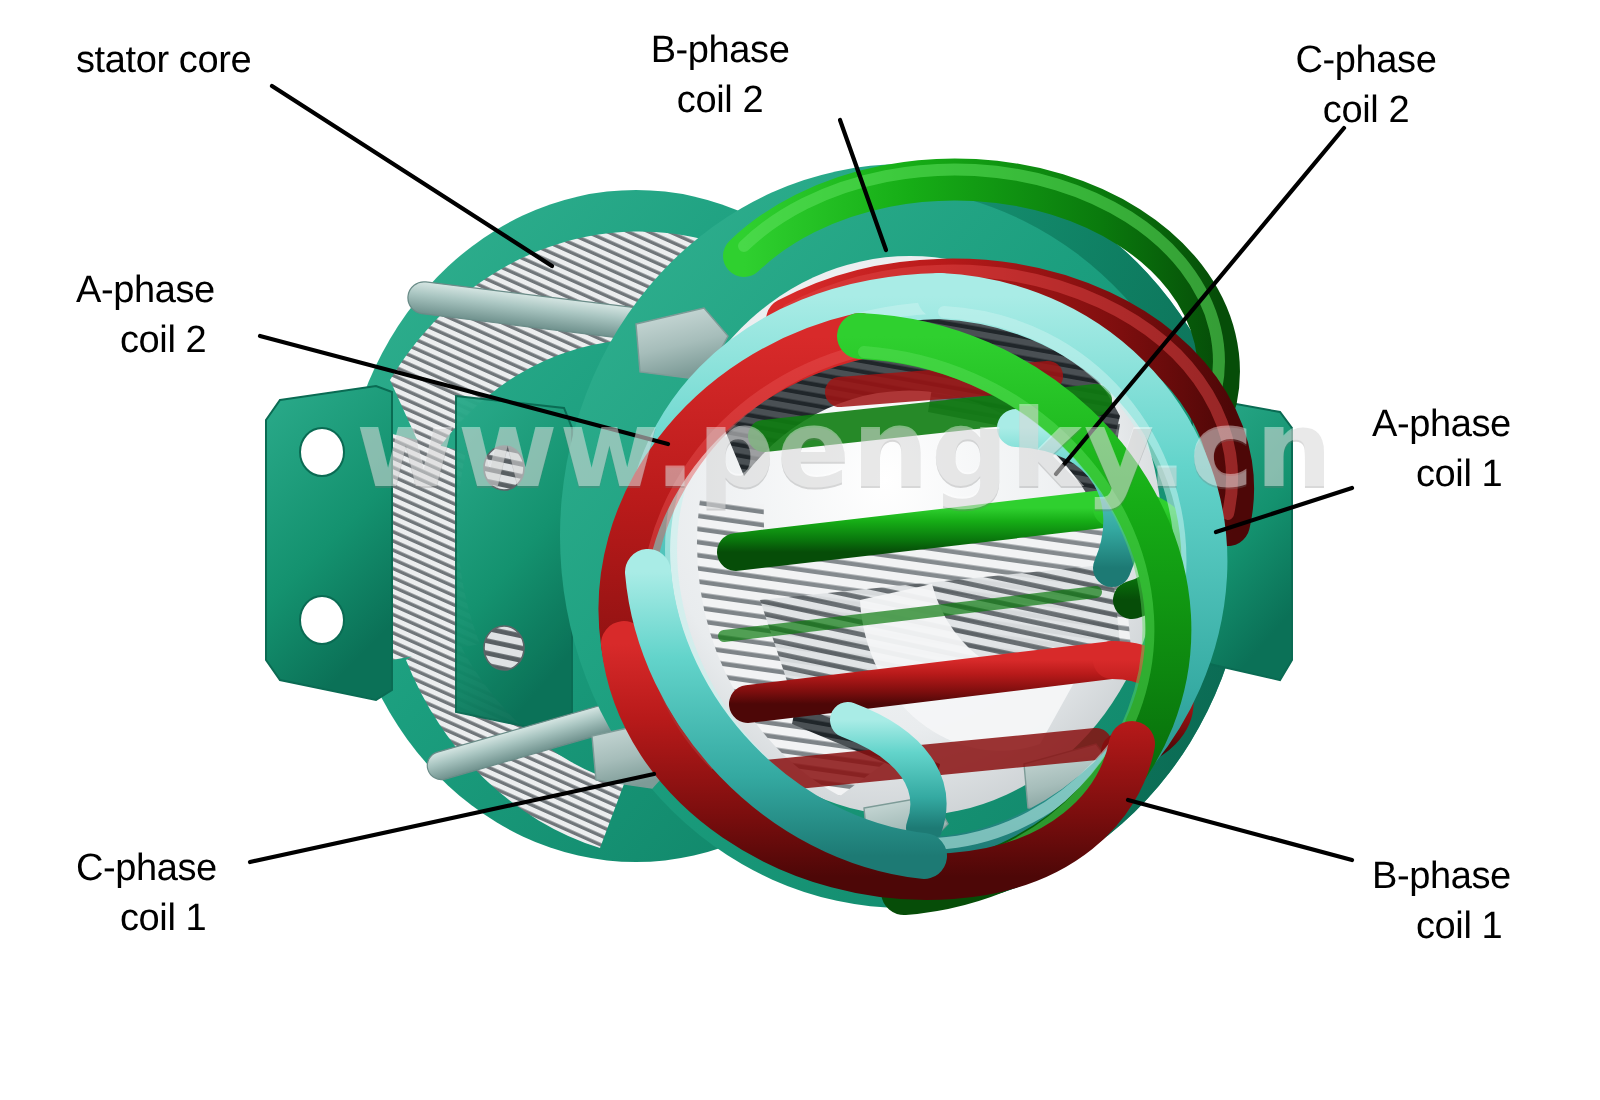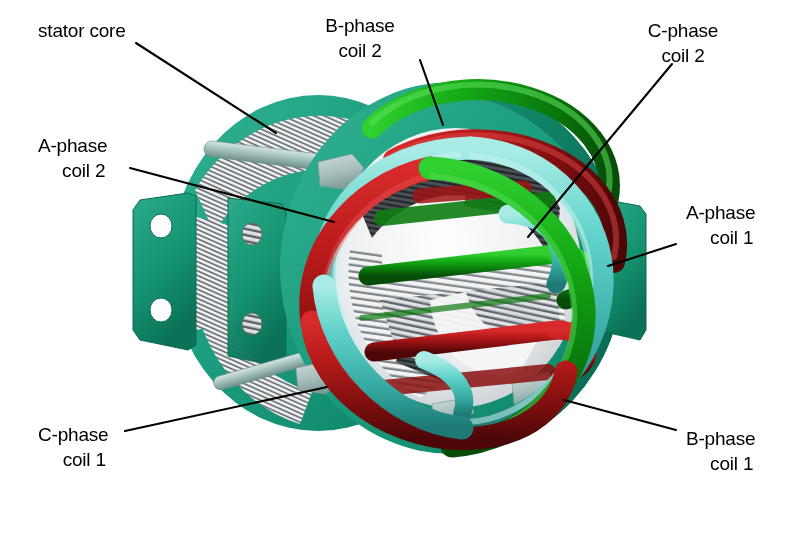"stator core" .label.left { text-align: center -> left }
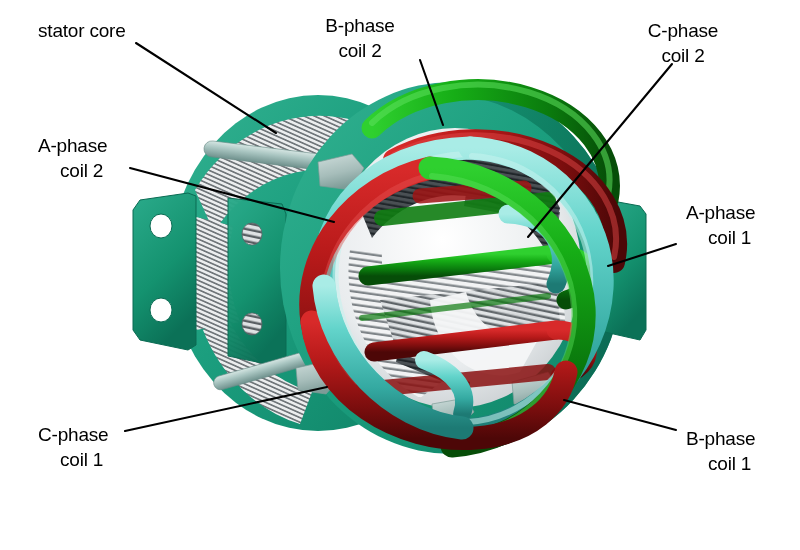"www.pengky.cn" div { html: none -> <div>www.pengky.cn</div> }
